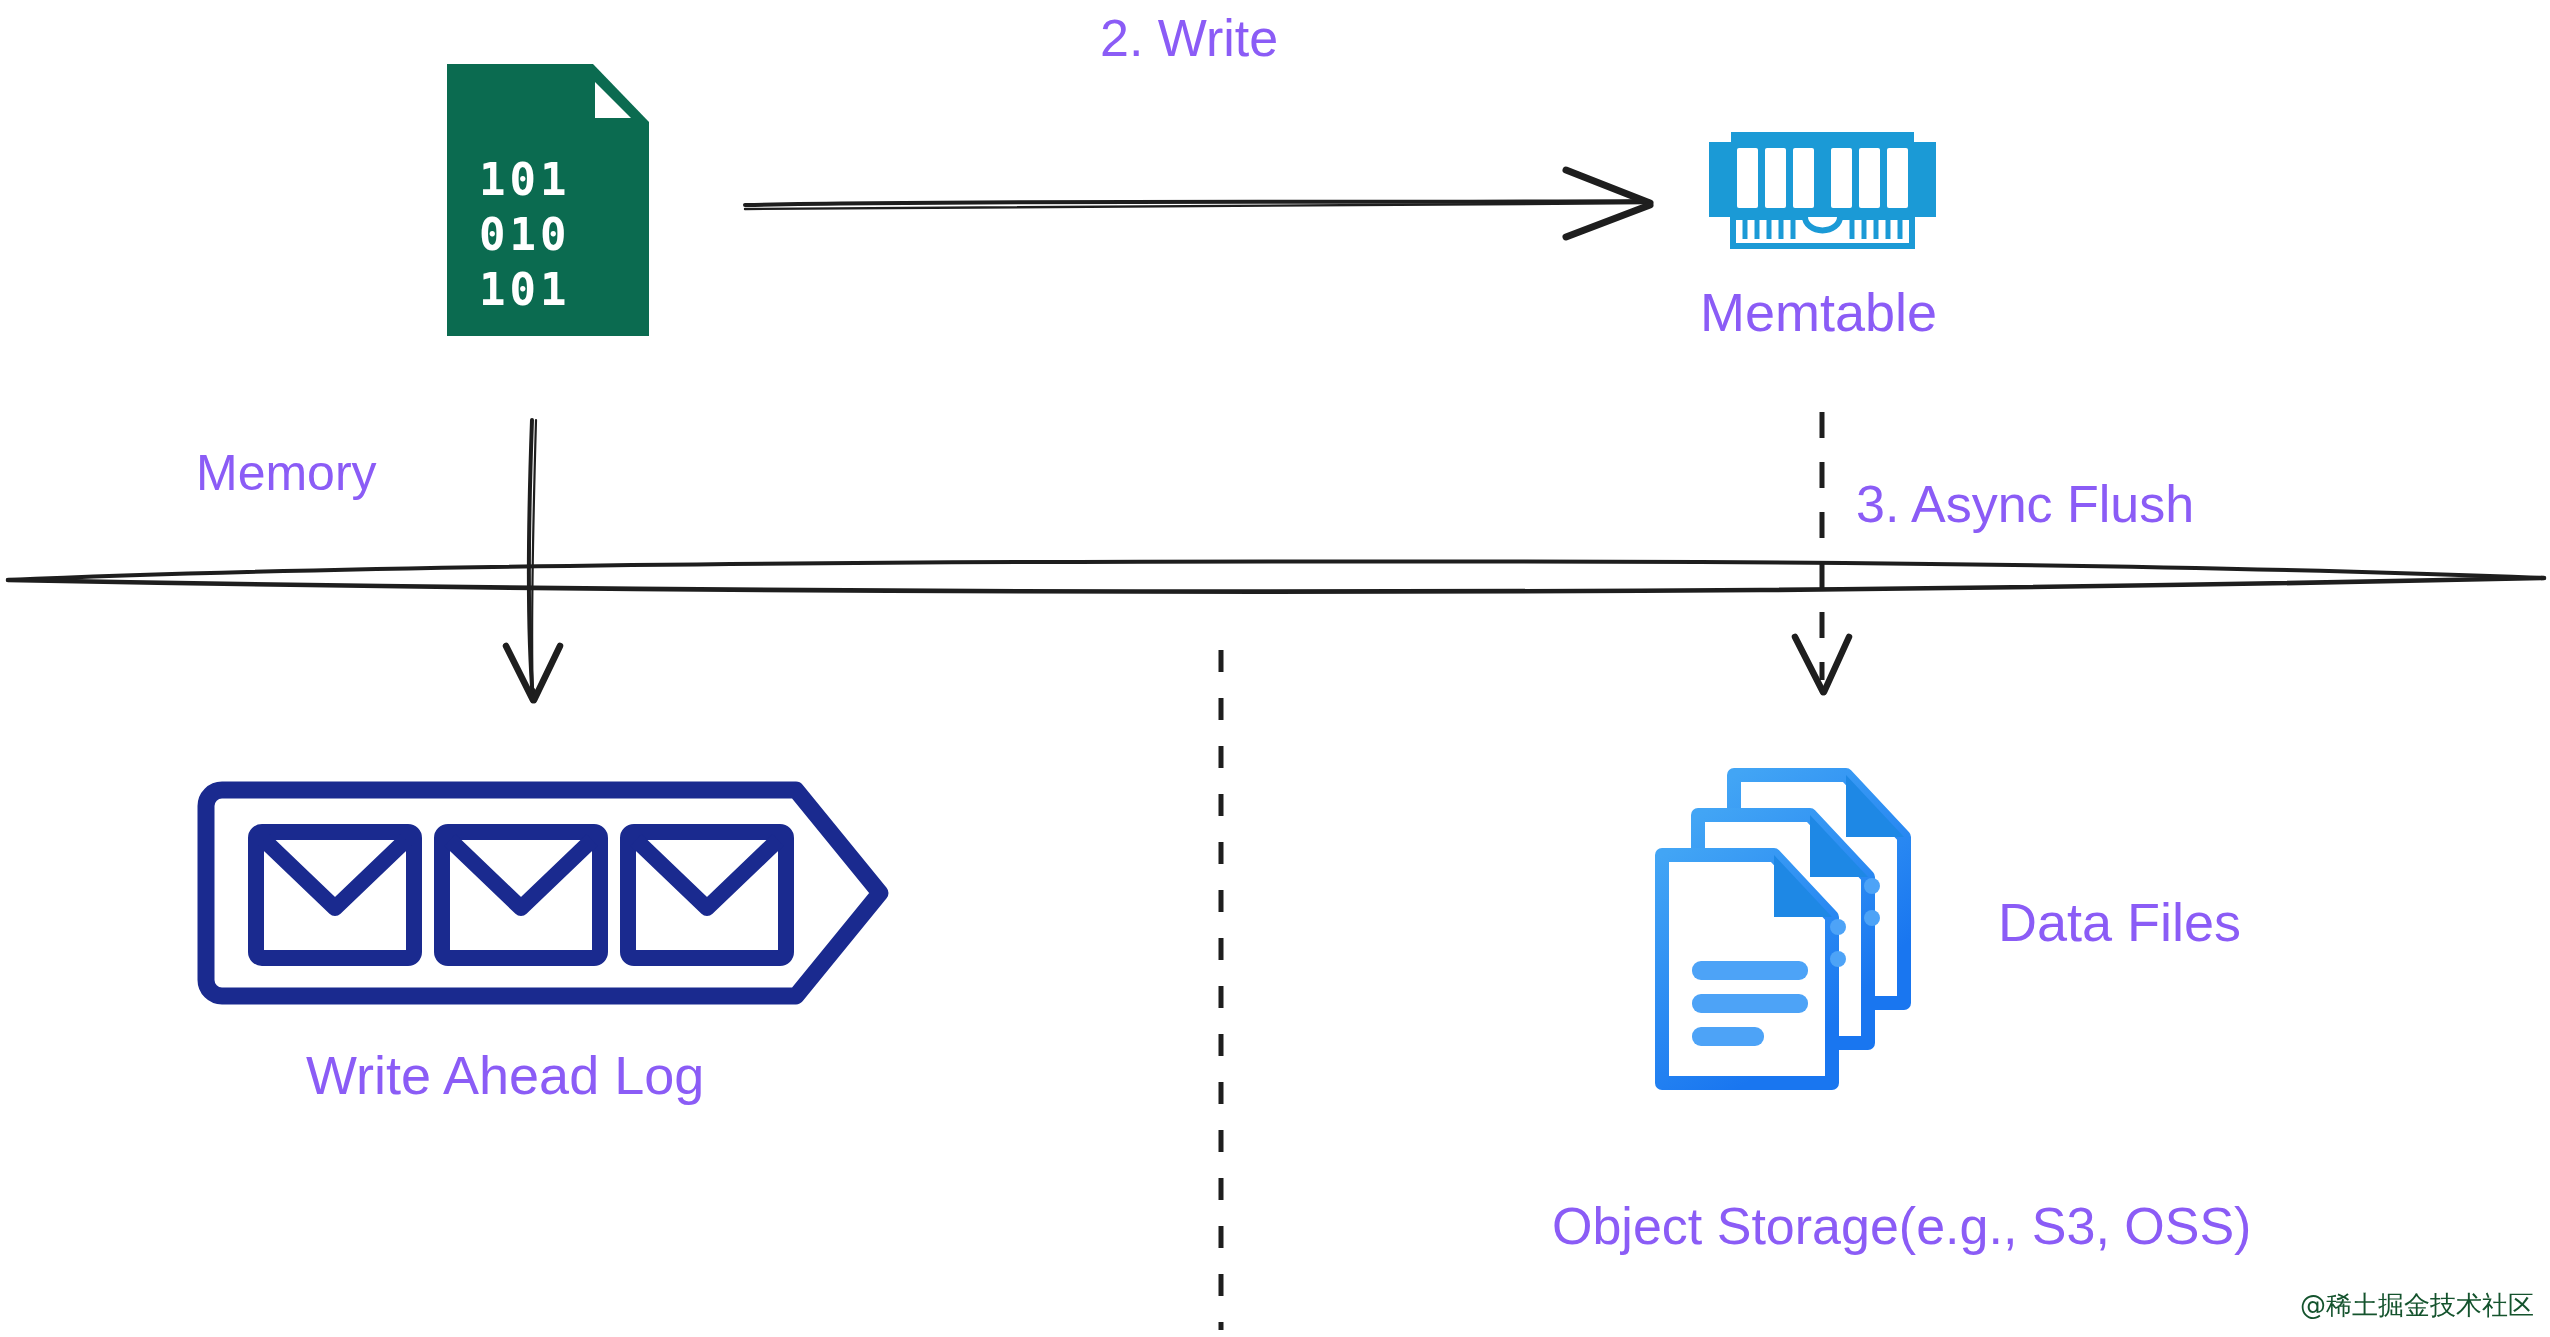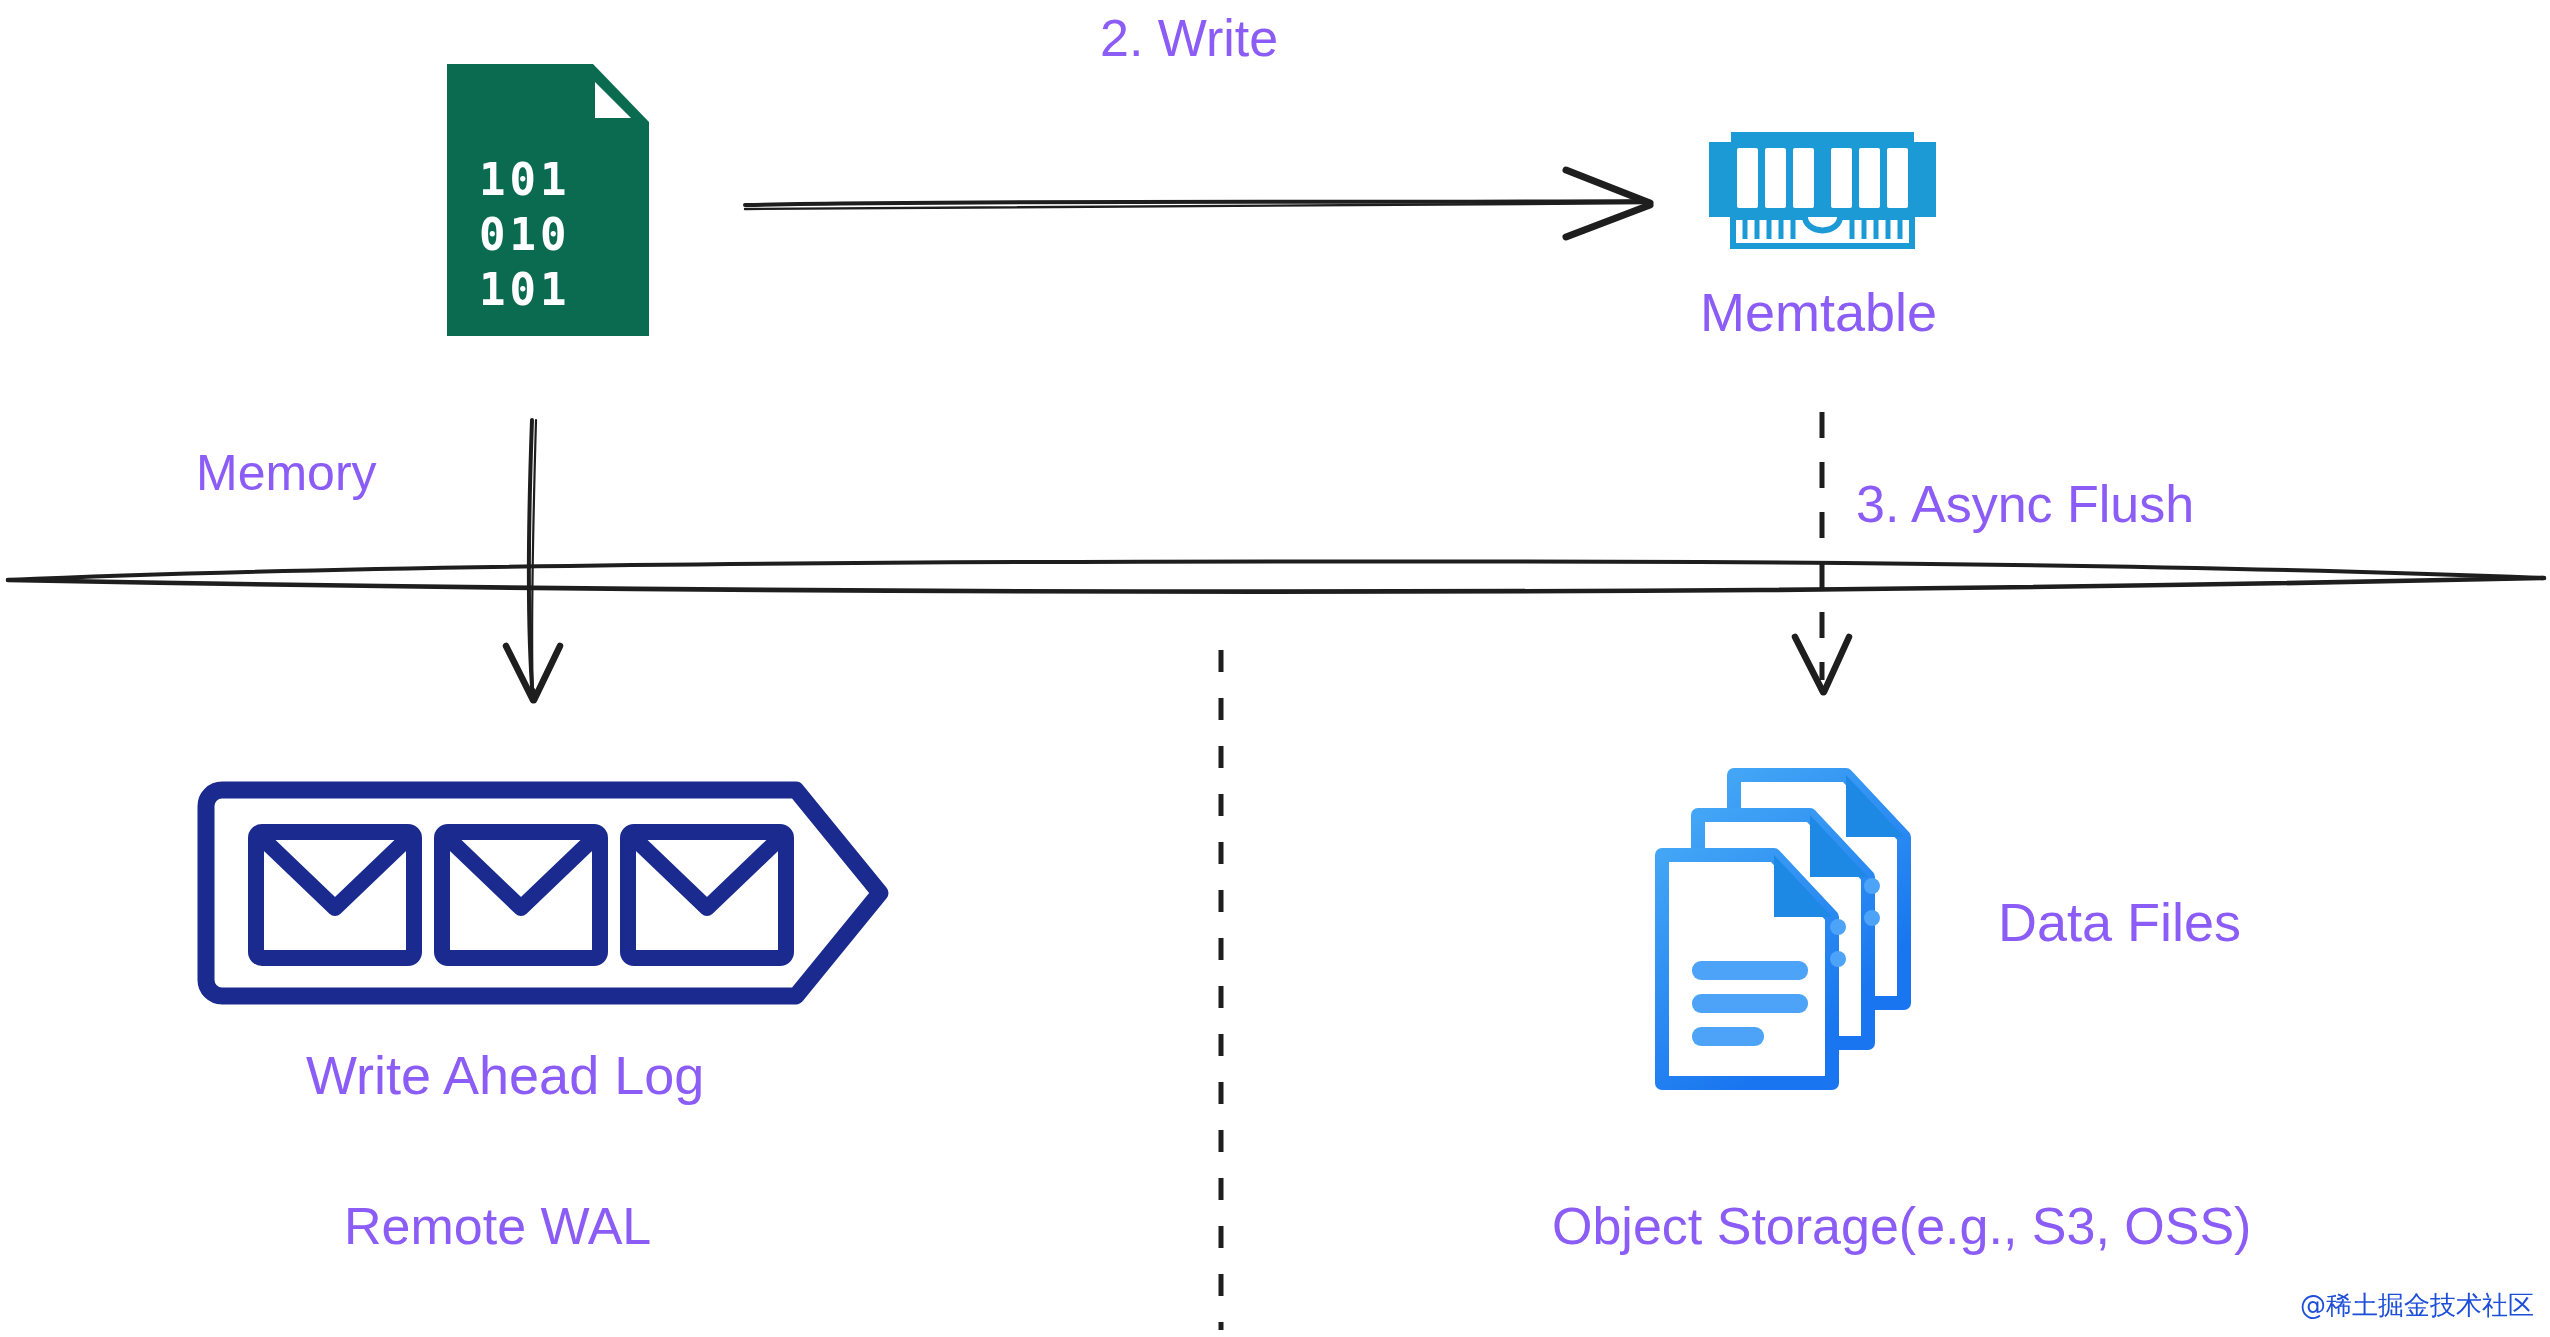"Remote WAL" div.lbl { html: <div>Remote WAL</div> -> none }
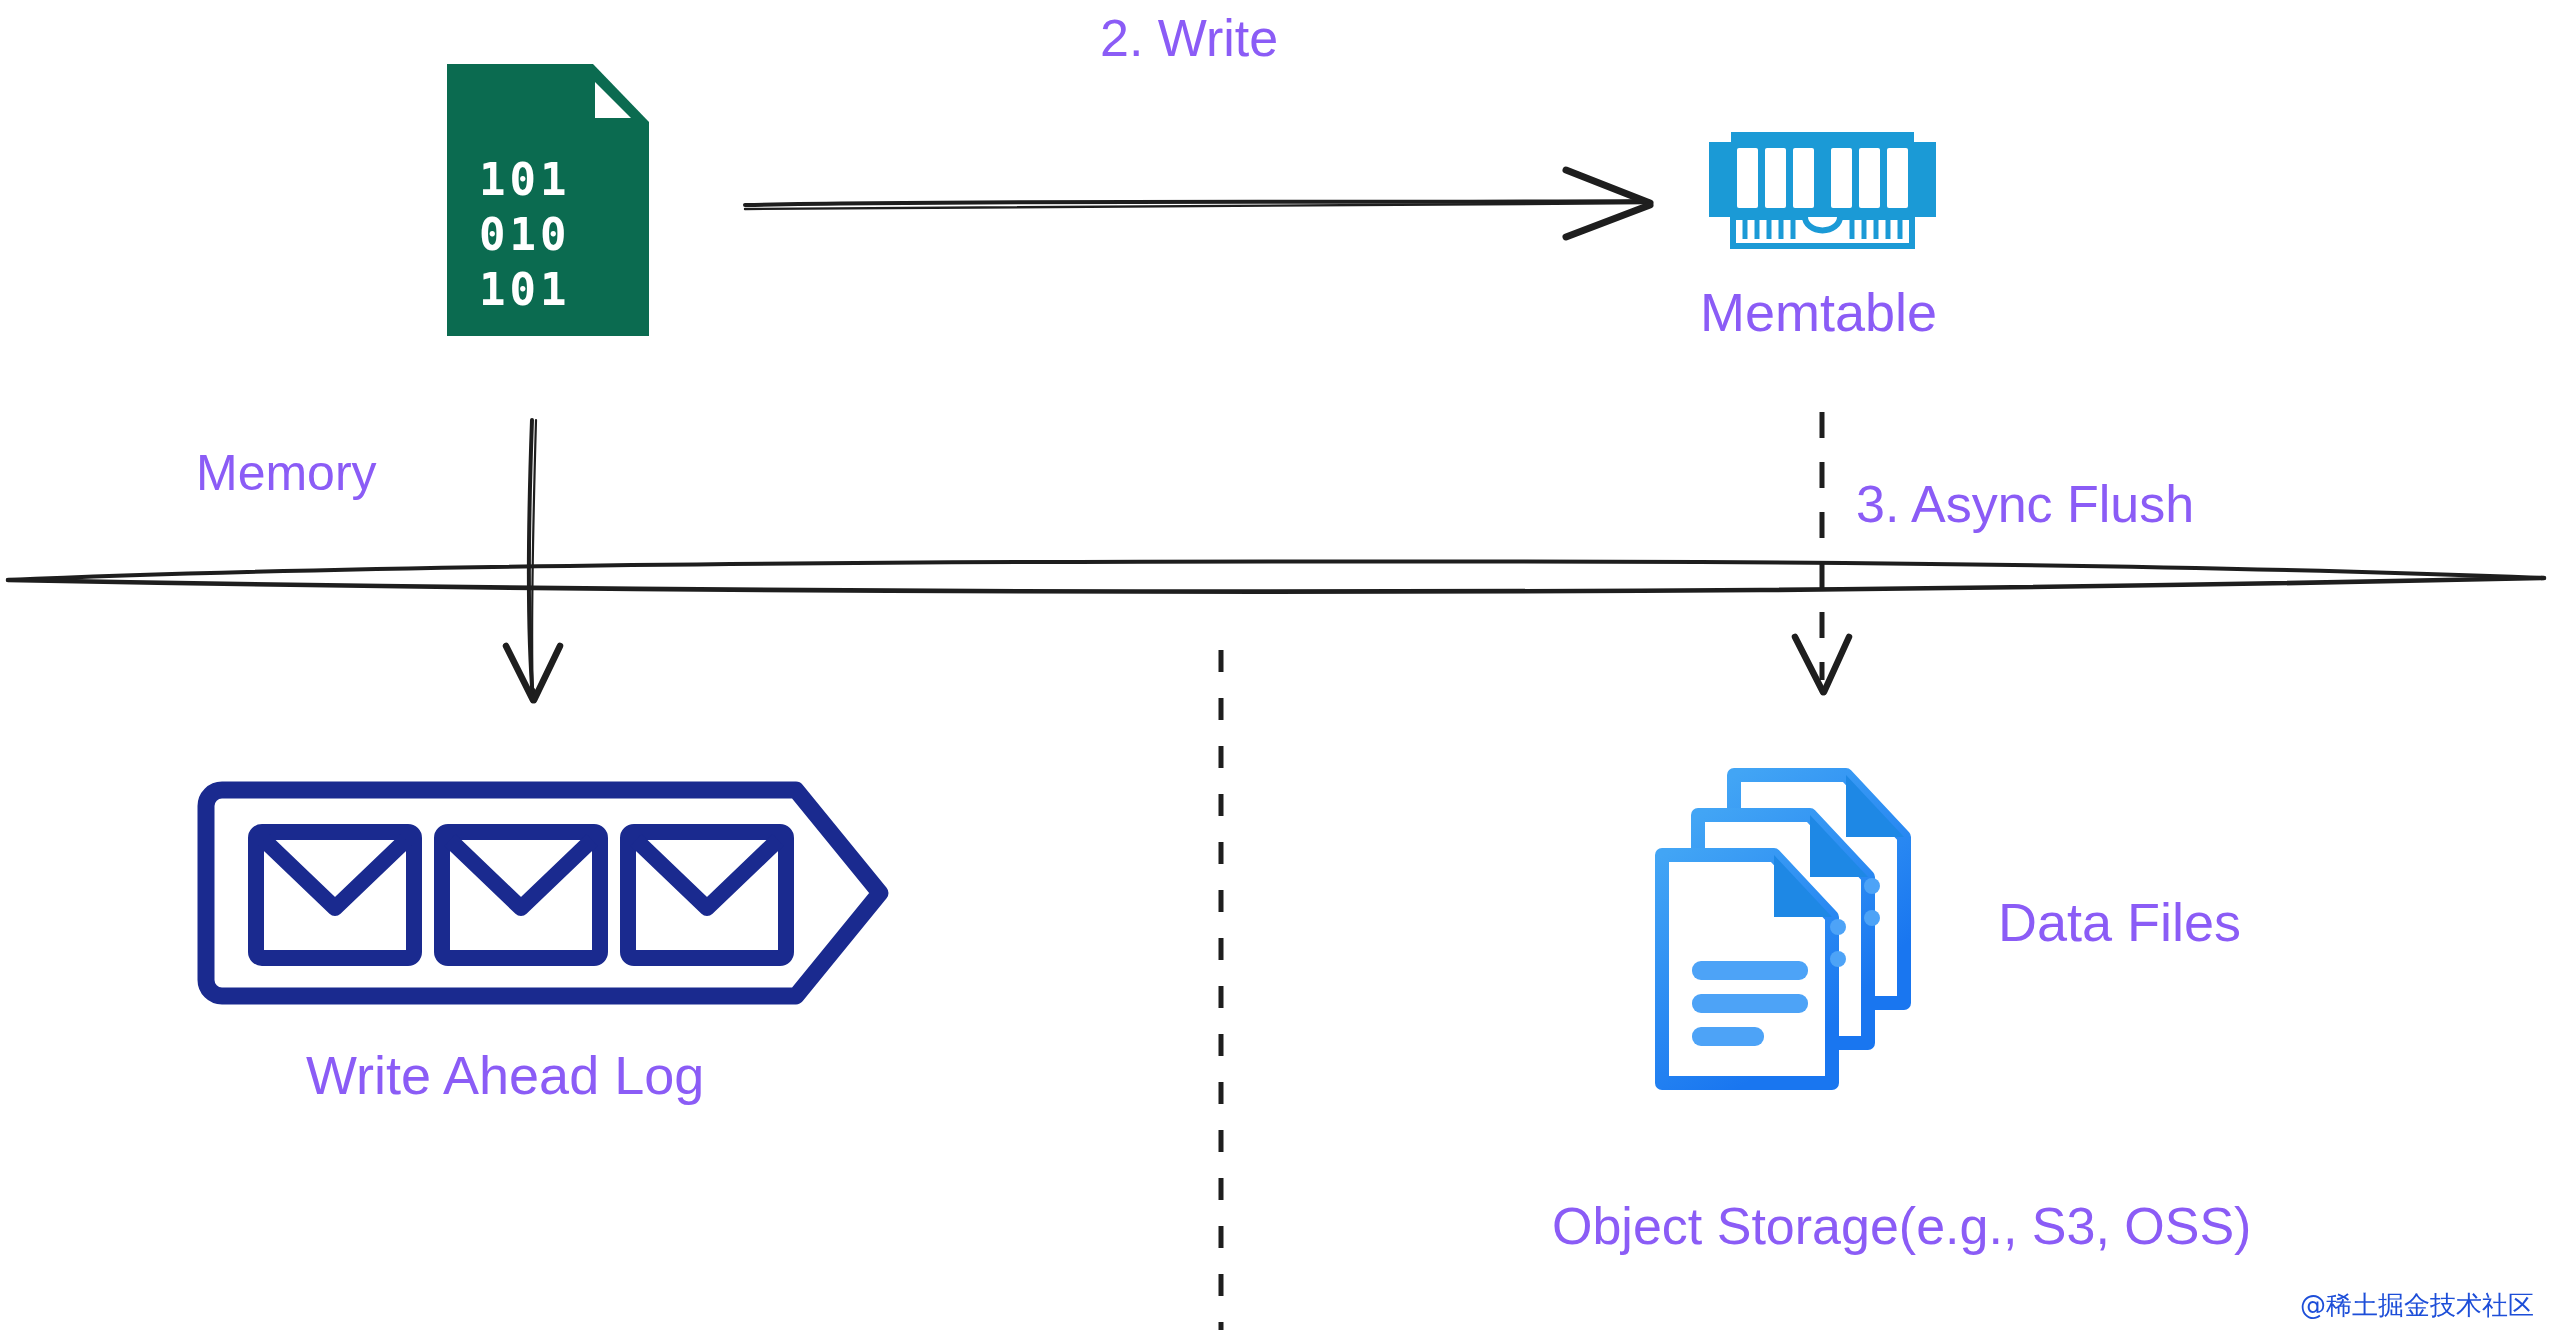"@稀土掘金技术社区" .watermark { color: #1d4ed8 -> #14532d }
